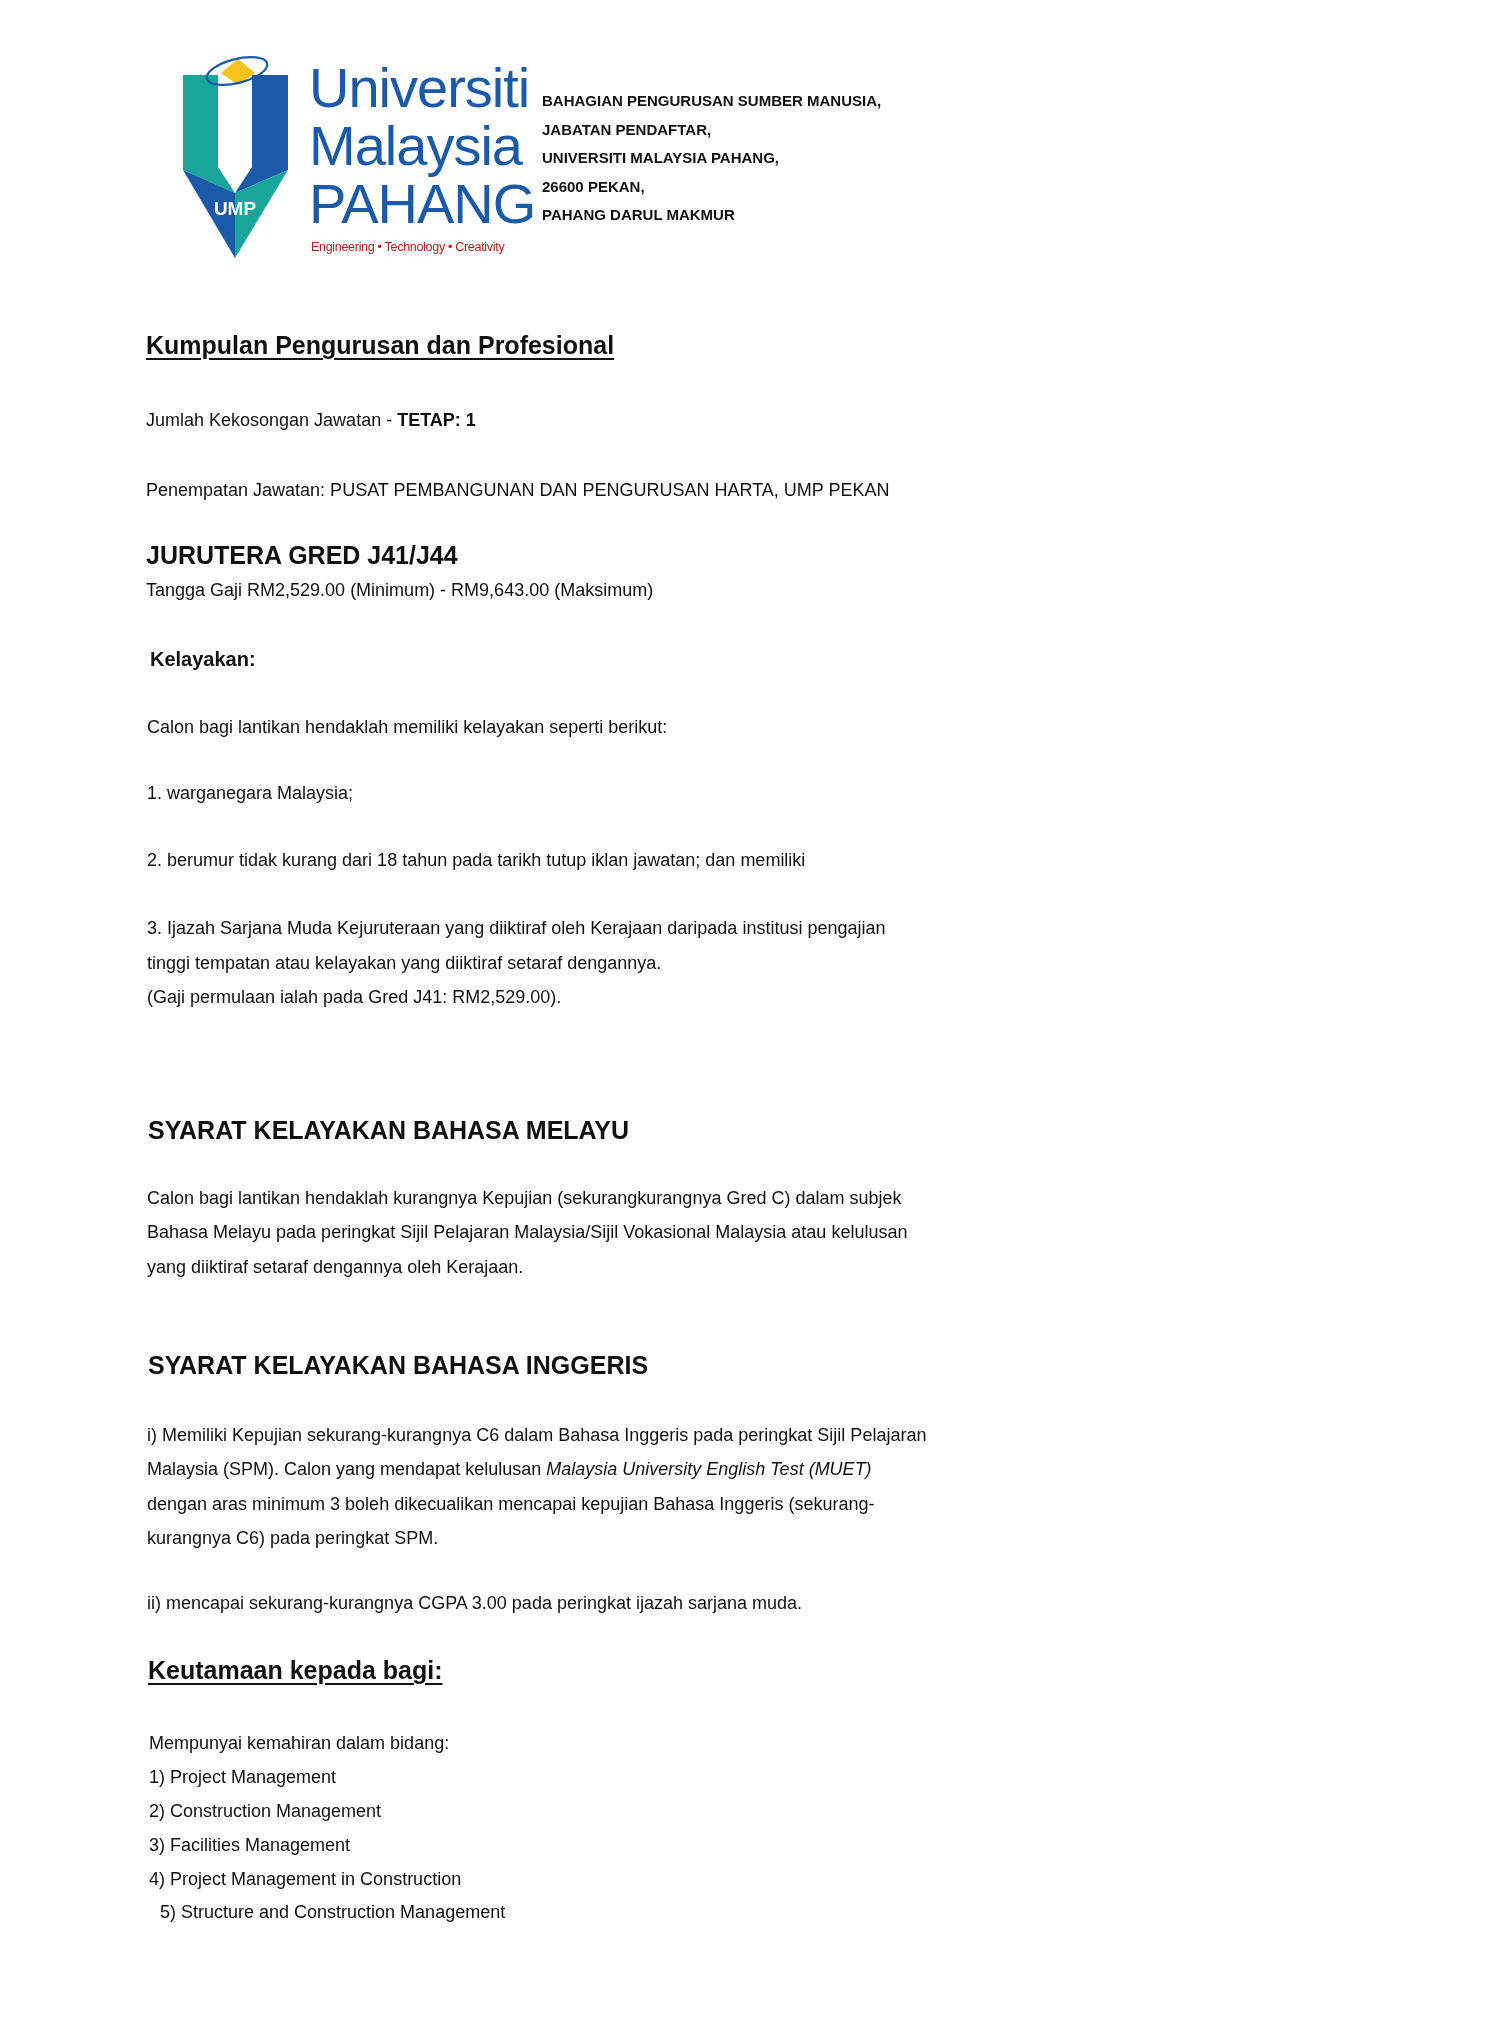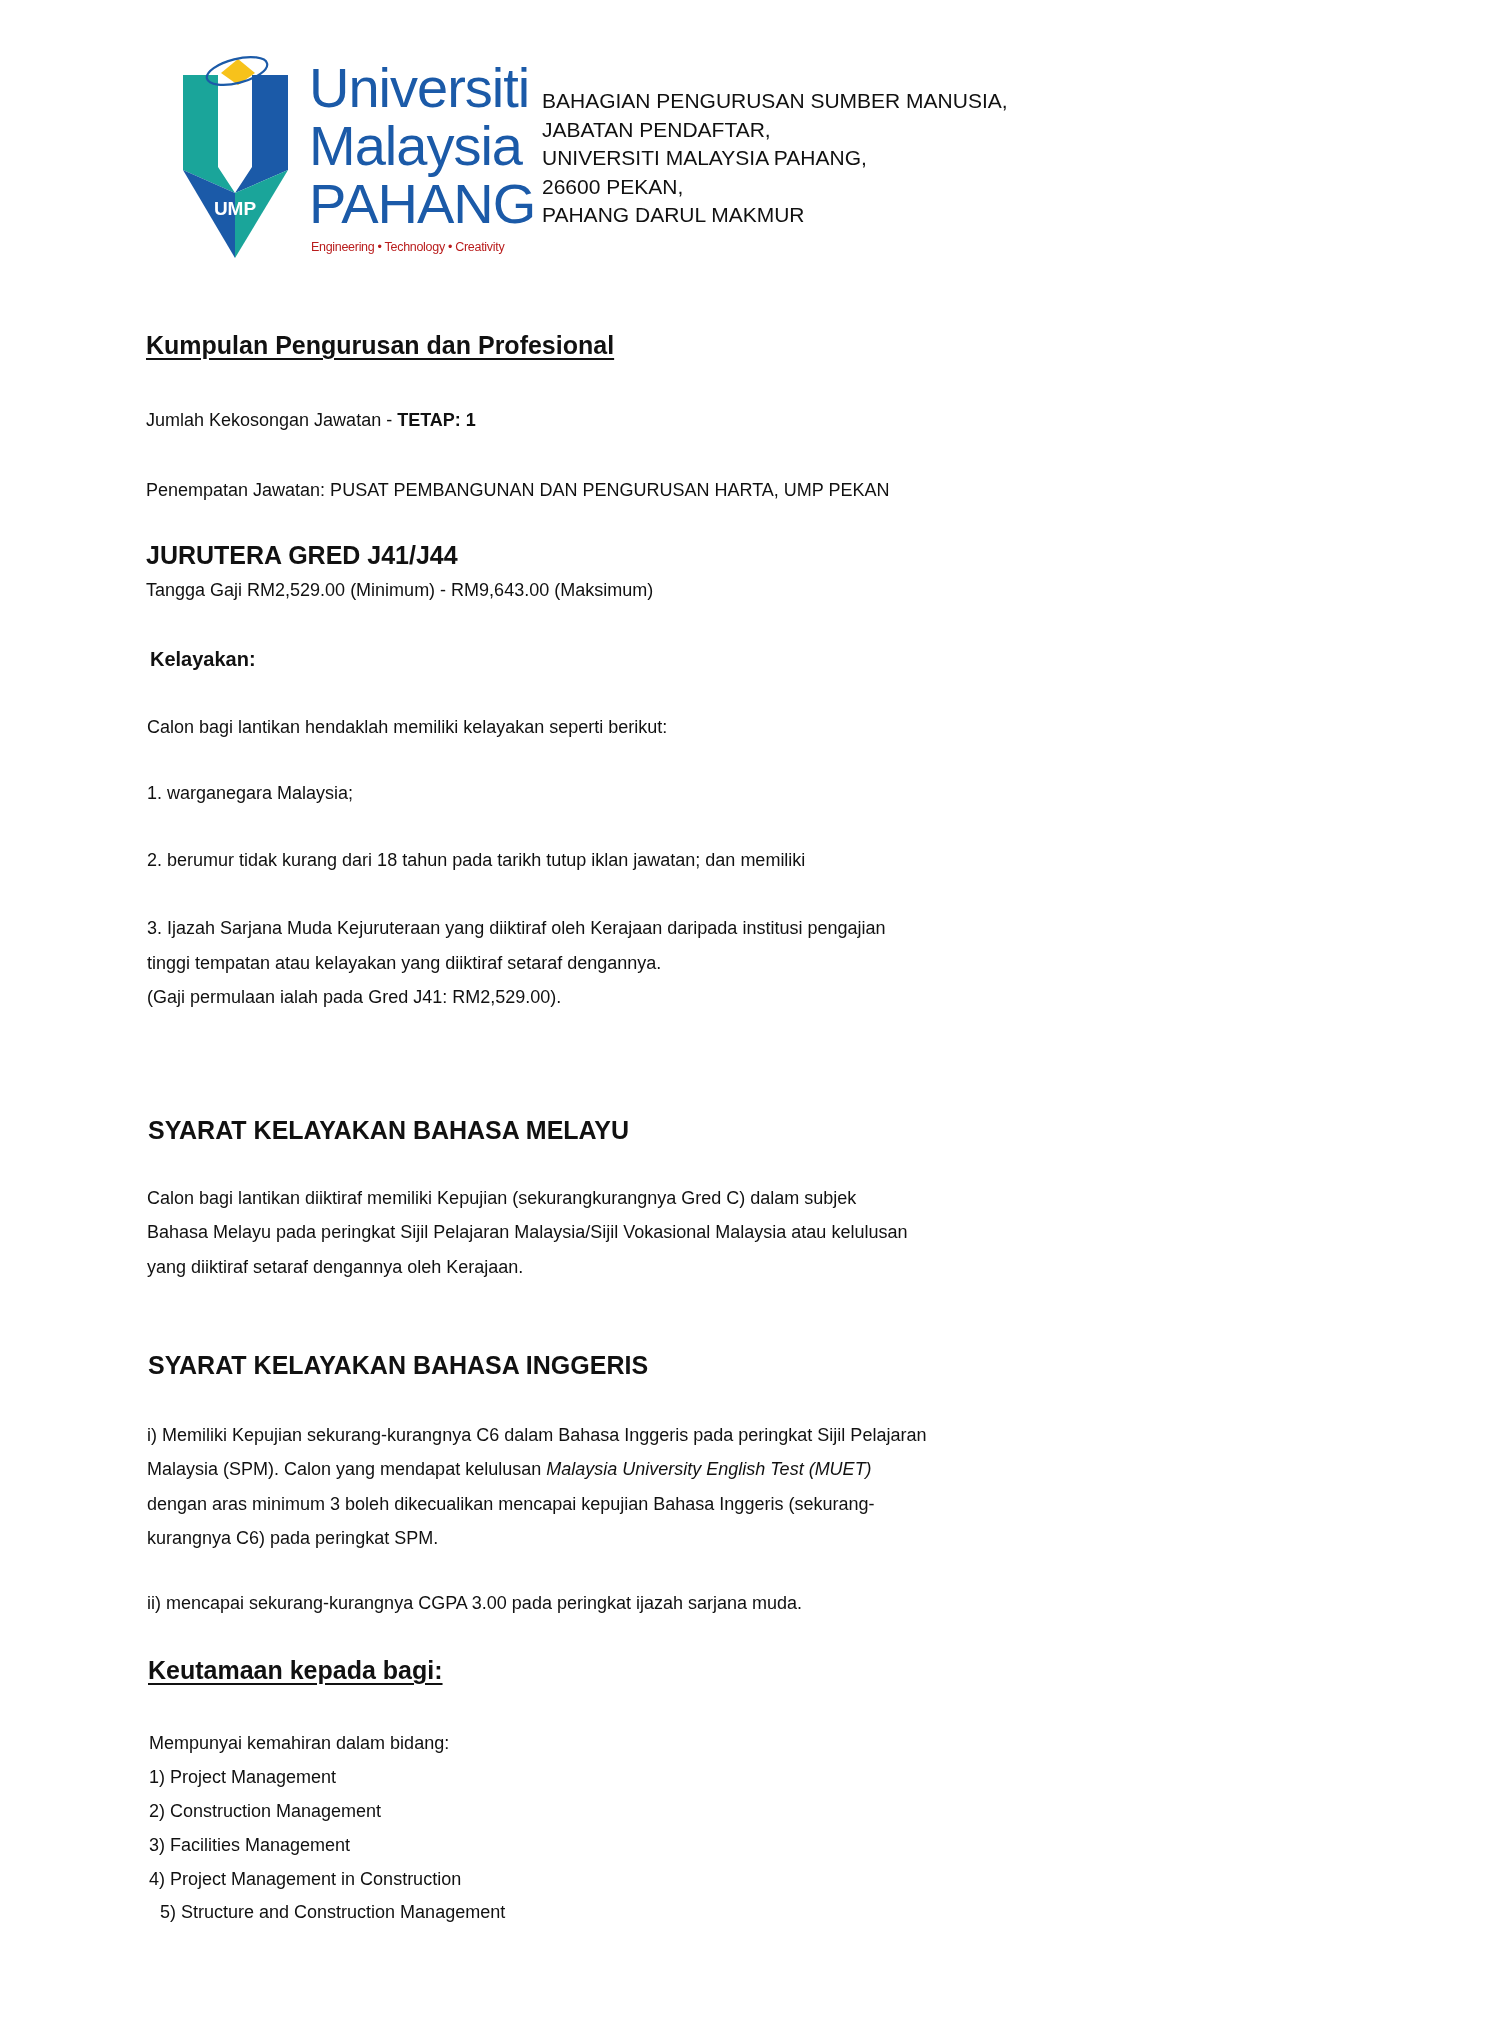"BAHAGIAN PENGURUSAN SUMBER MANUSIA," .hdr { font-size: 21px -> 15px; font-weight: normal -> bold }
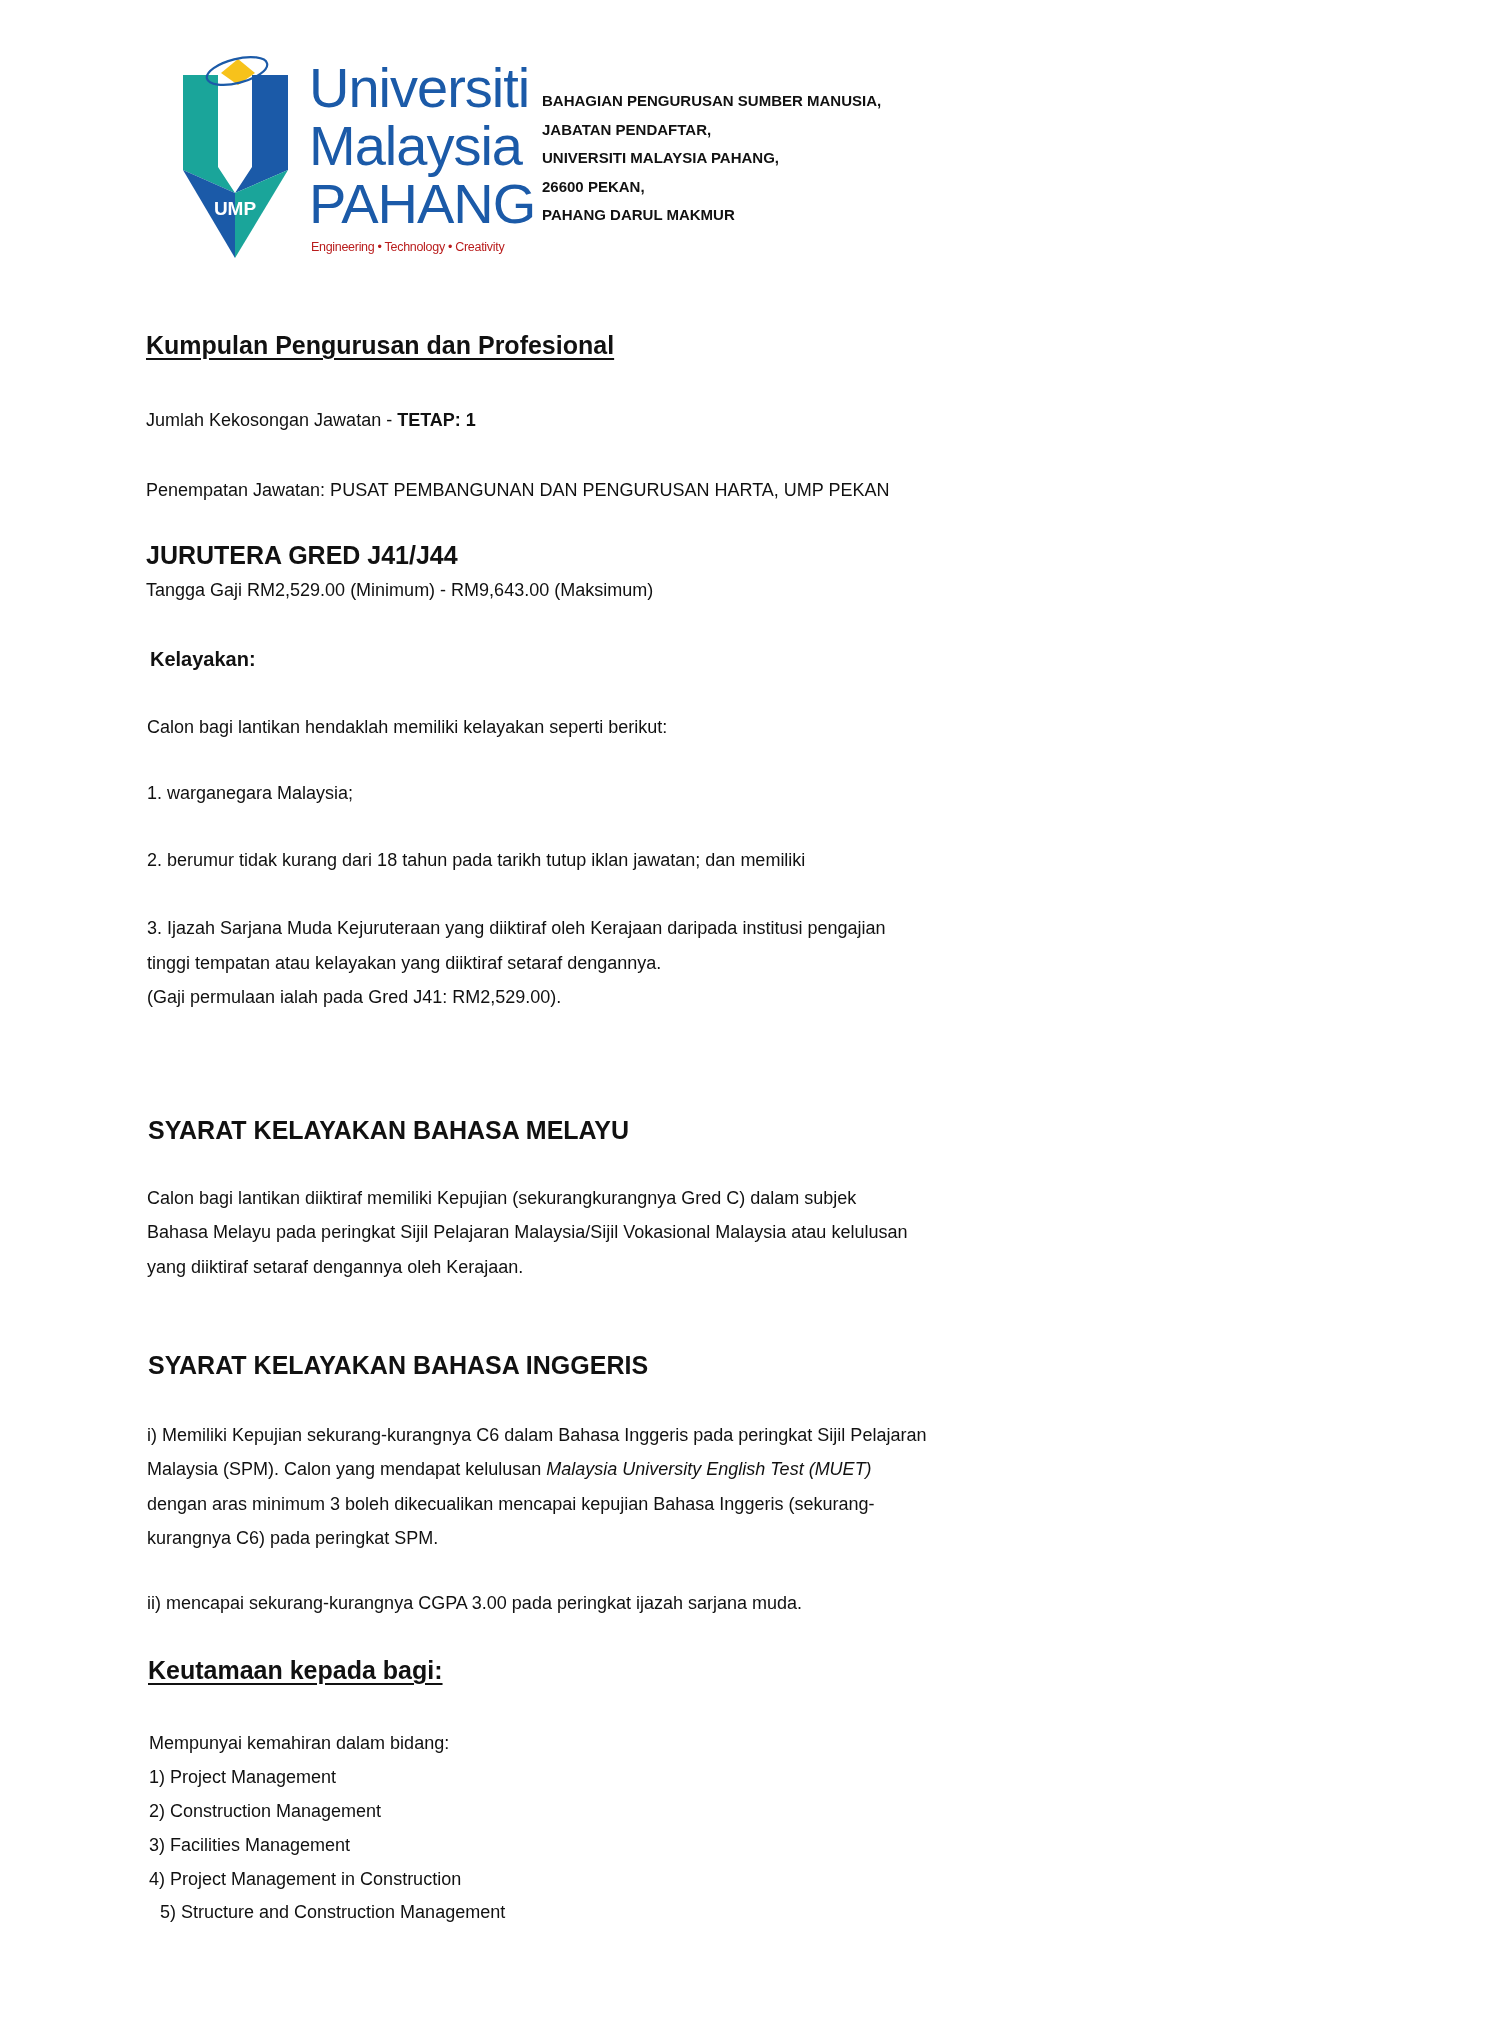"Calon bagi lantikan diiktiraf memiliki" div.ln { text: diiktiraf memiliki -> hendaklah kurangnya }
